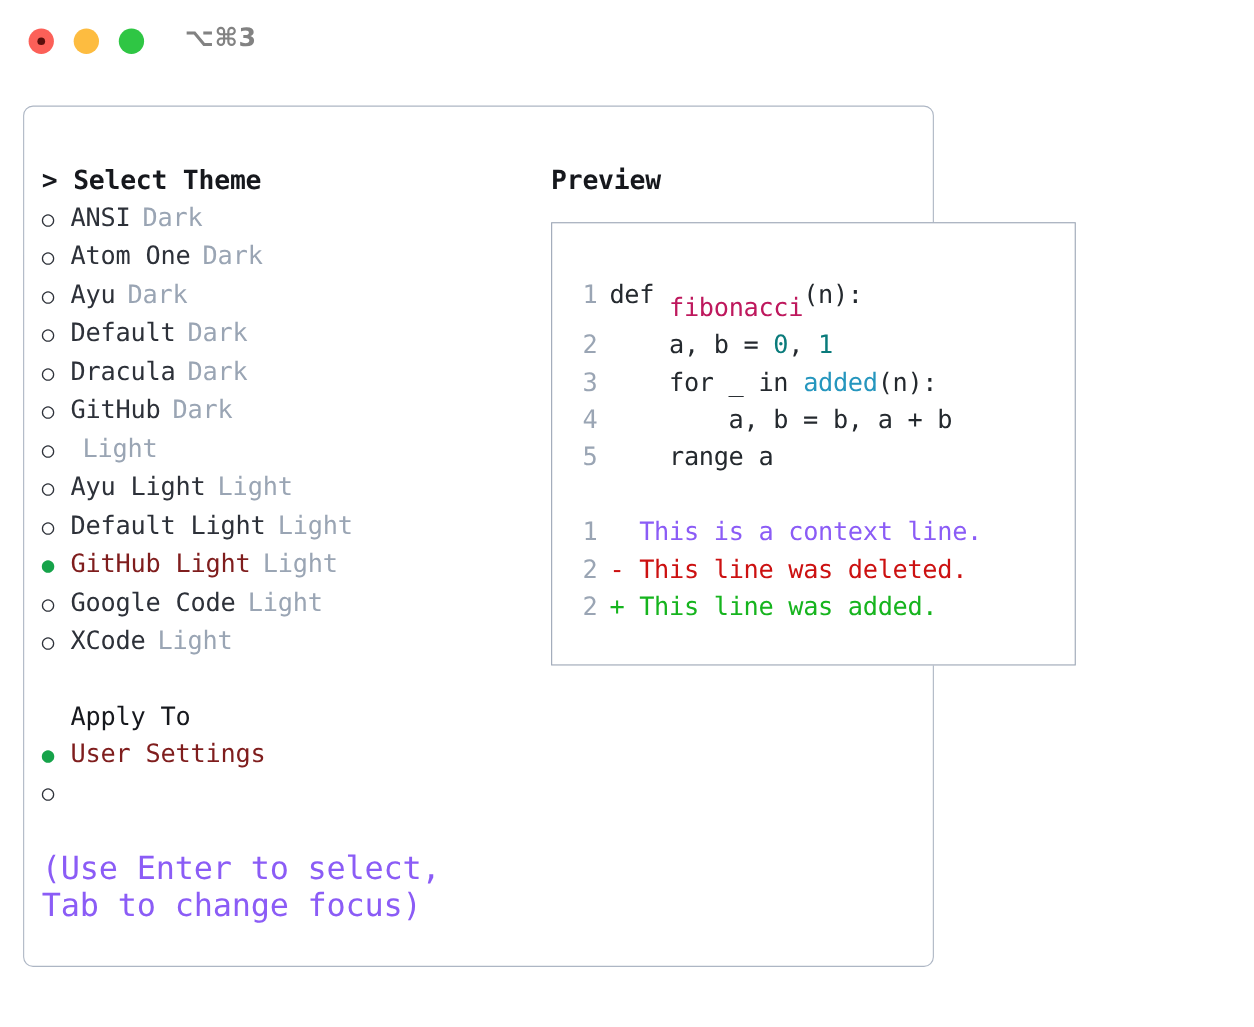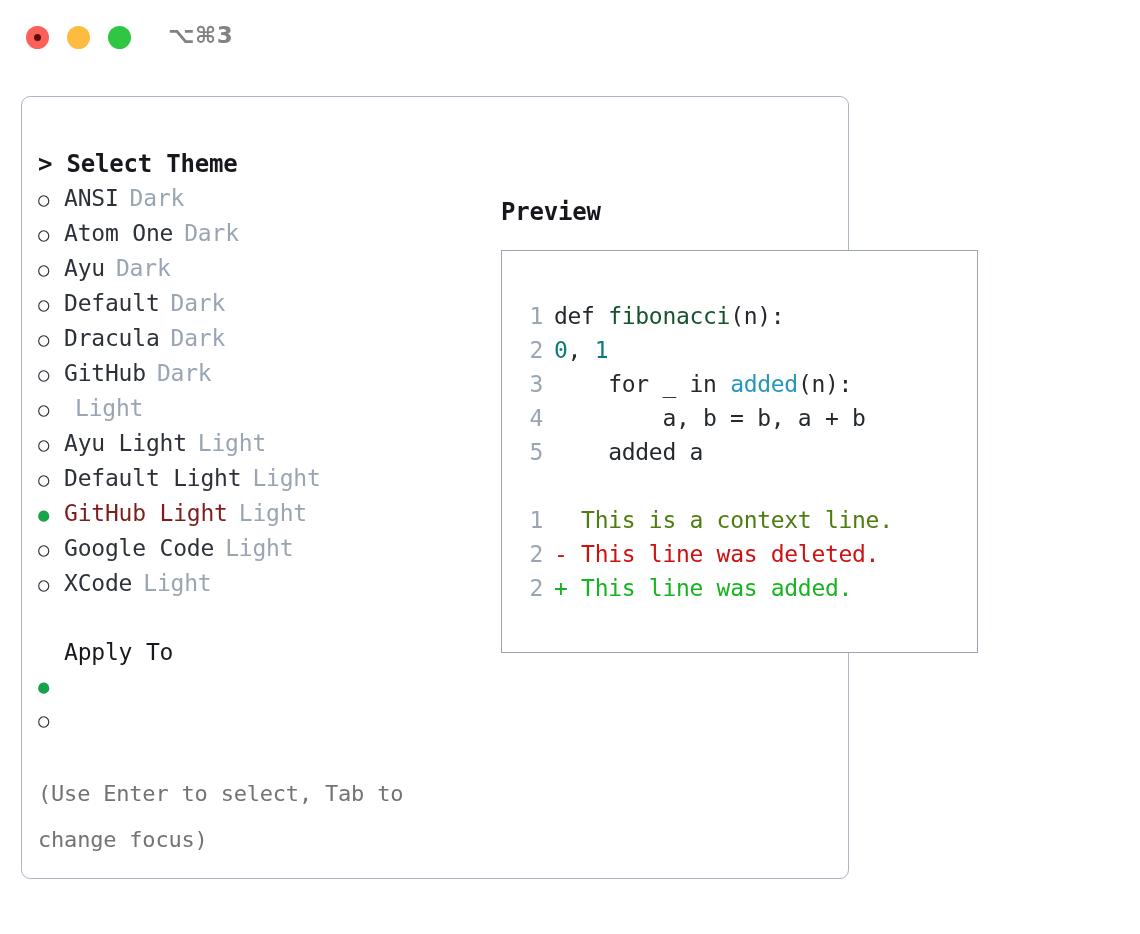"Preview" .preview-title { margin-top: 48px -> none }
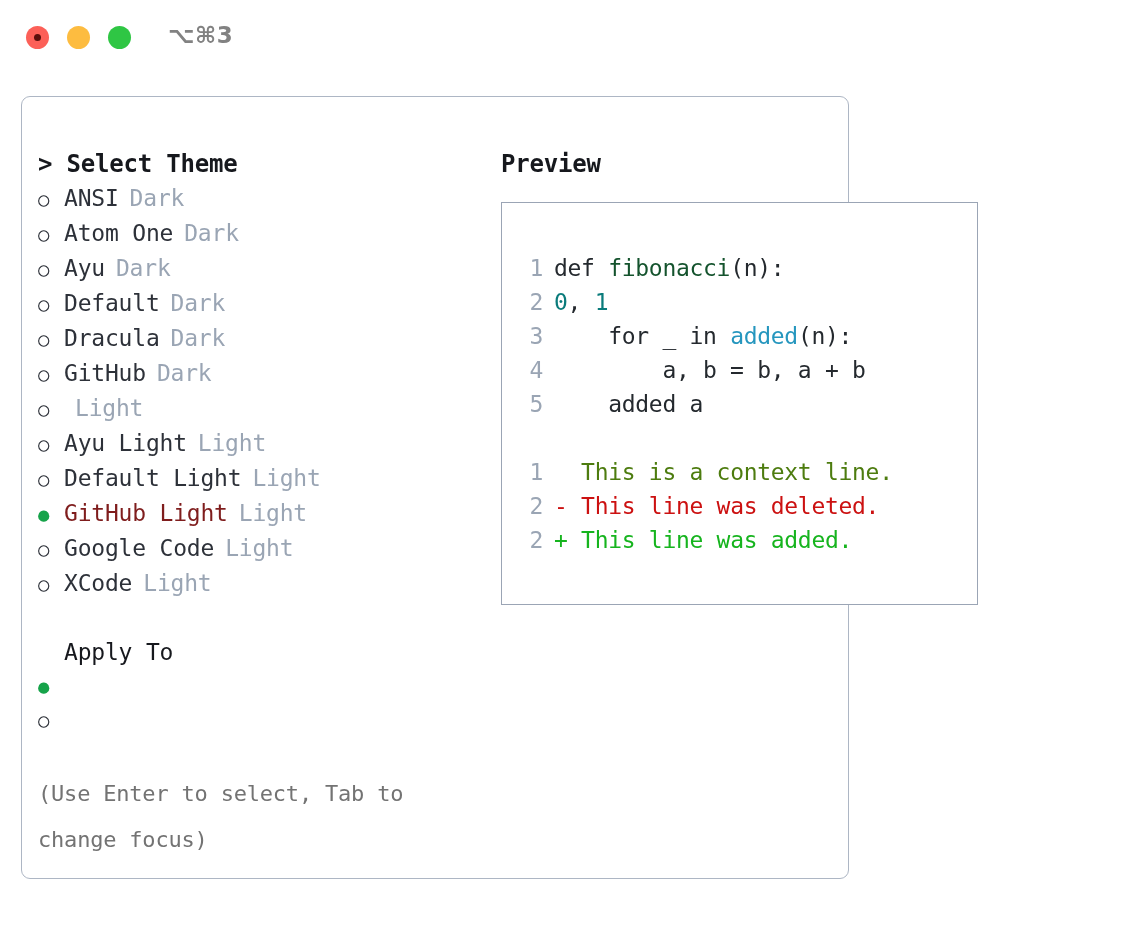"fibonacci" .tok-fn { color: #14532d -> #be185d; margin-top: none -> 12px }
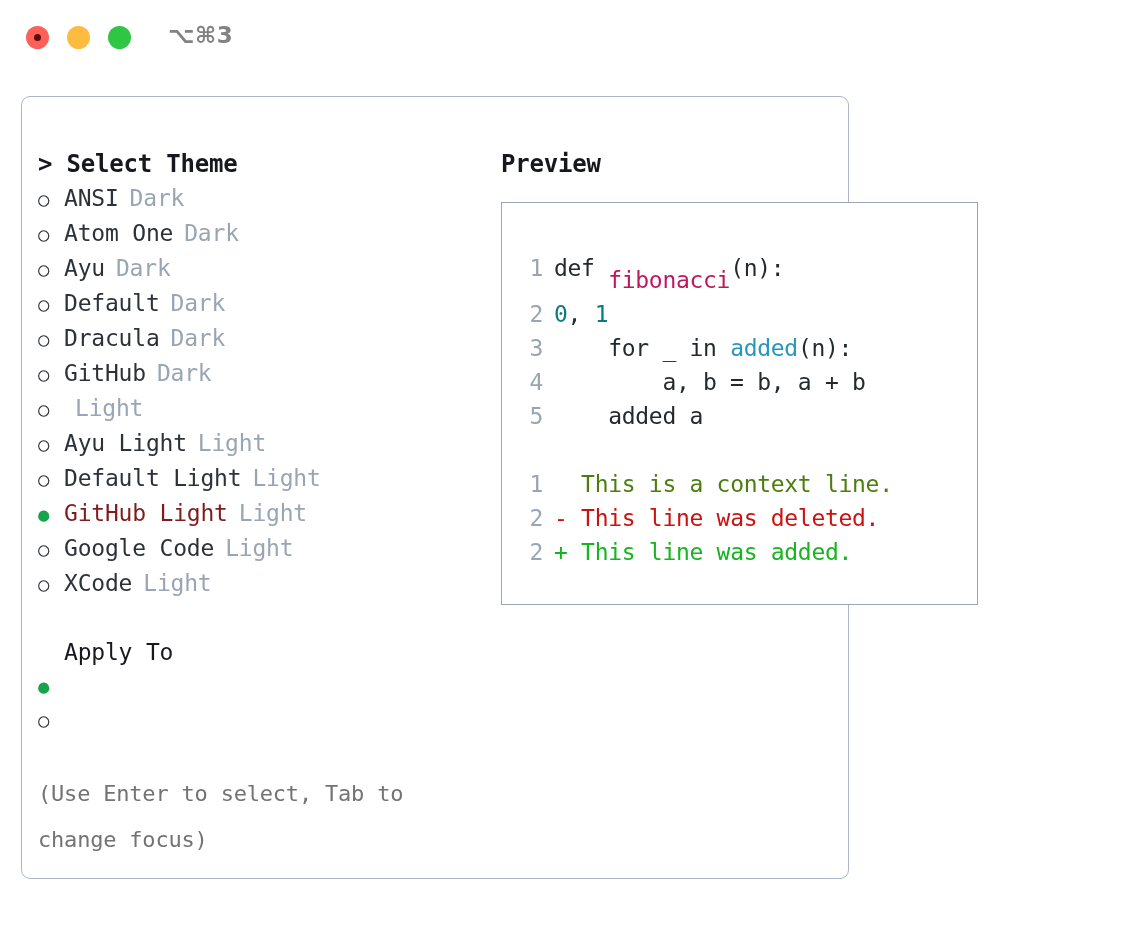"a, b =" span.code-text { html: none -> <span> a, b = </span> }
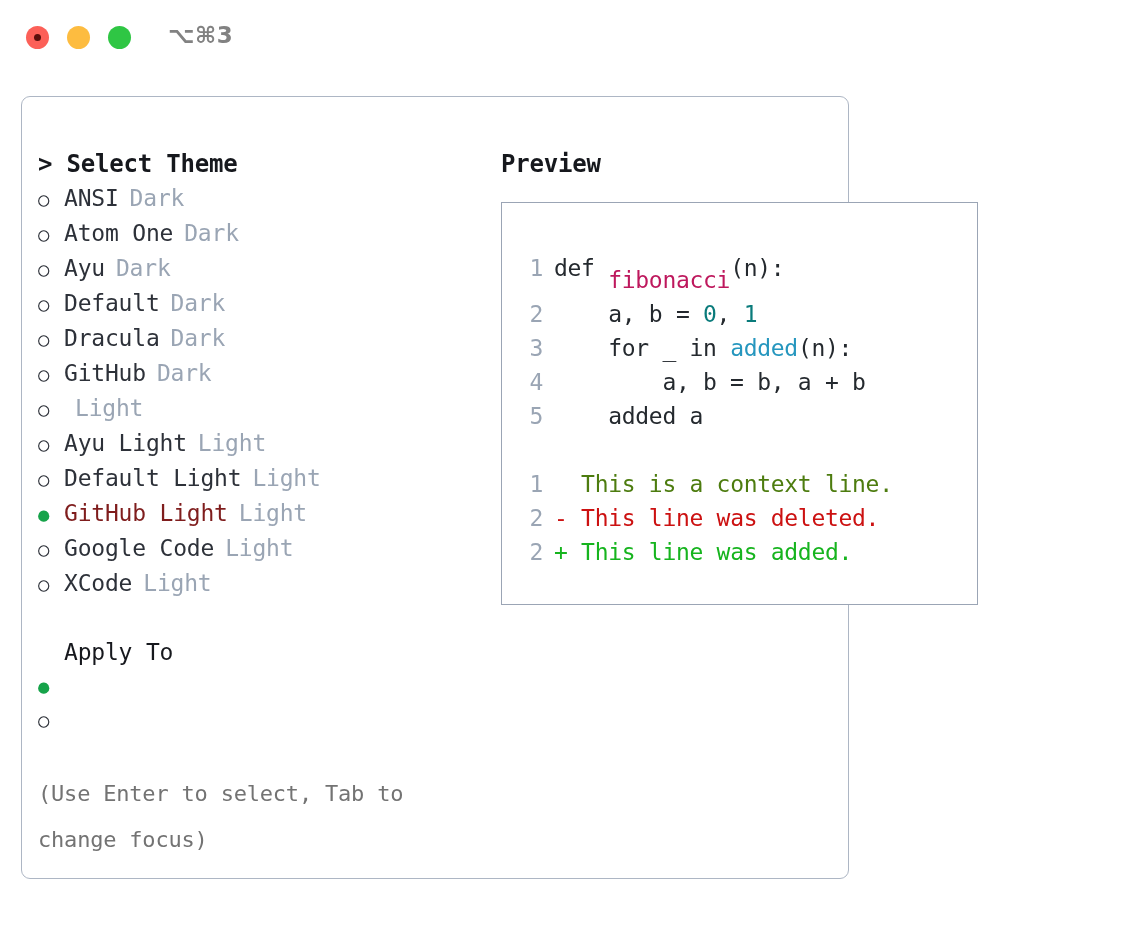"added a" span.code-text { text: added -> range }
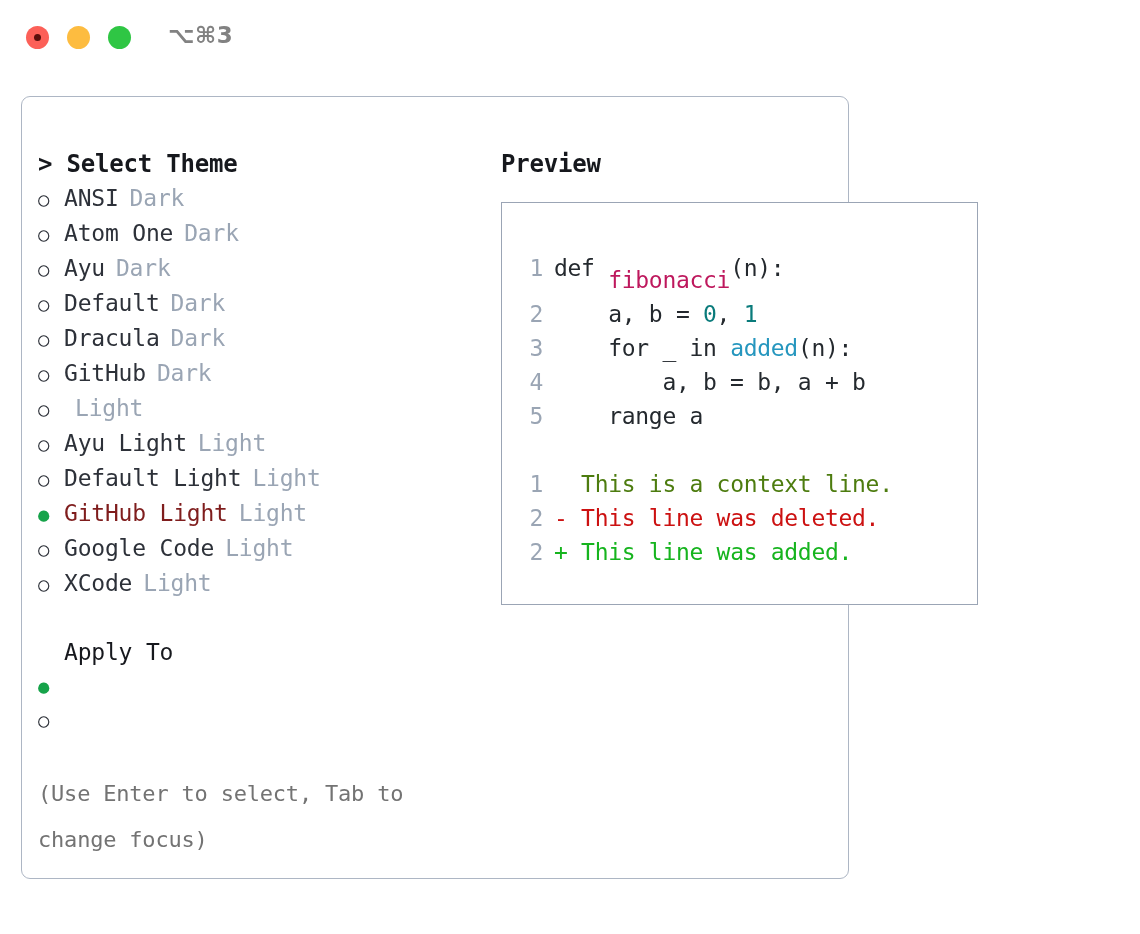"This is a context line." .diff-ctx { color: #4d7c0f -> #8b5cf6 }
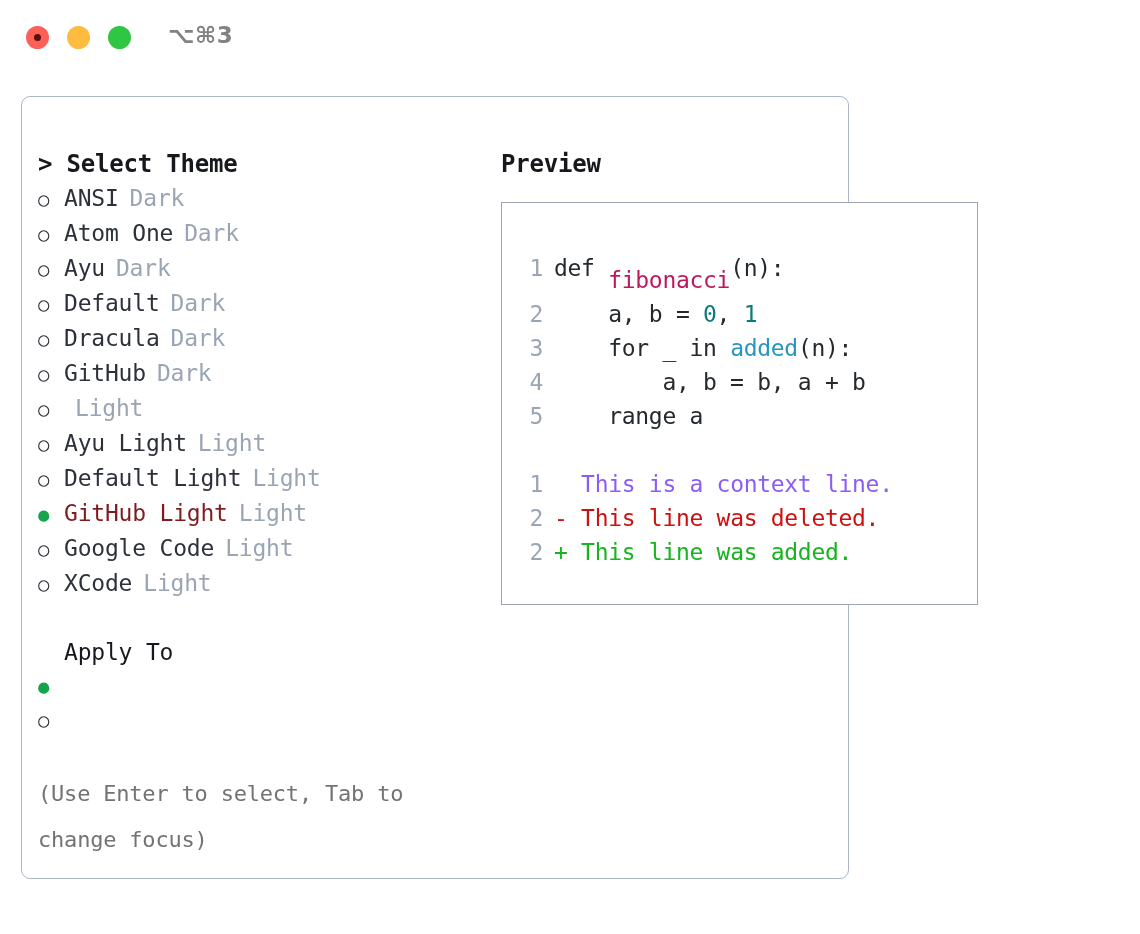"User Settings" span.row-label { html: none -> <span>User Settings</span> }
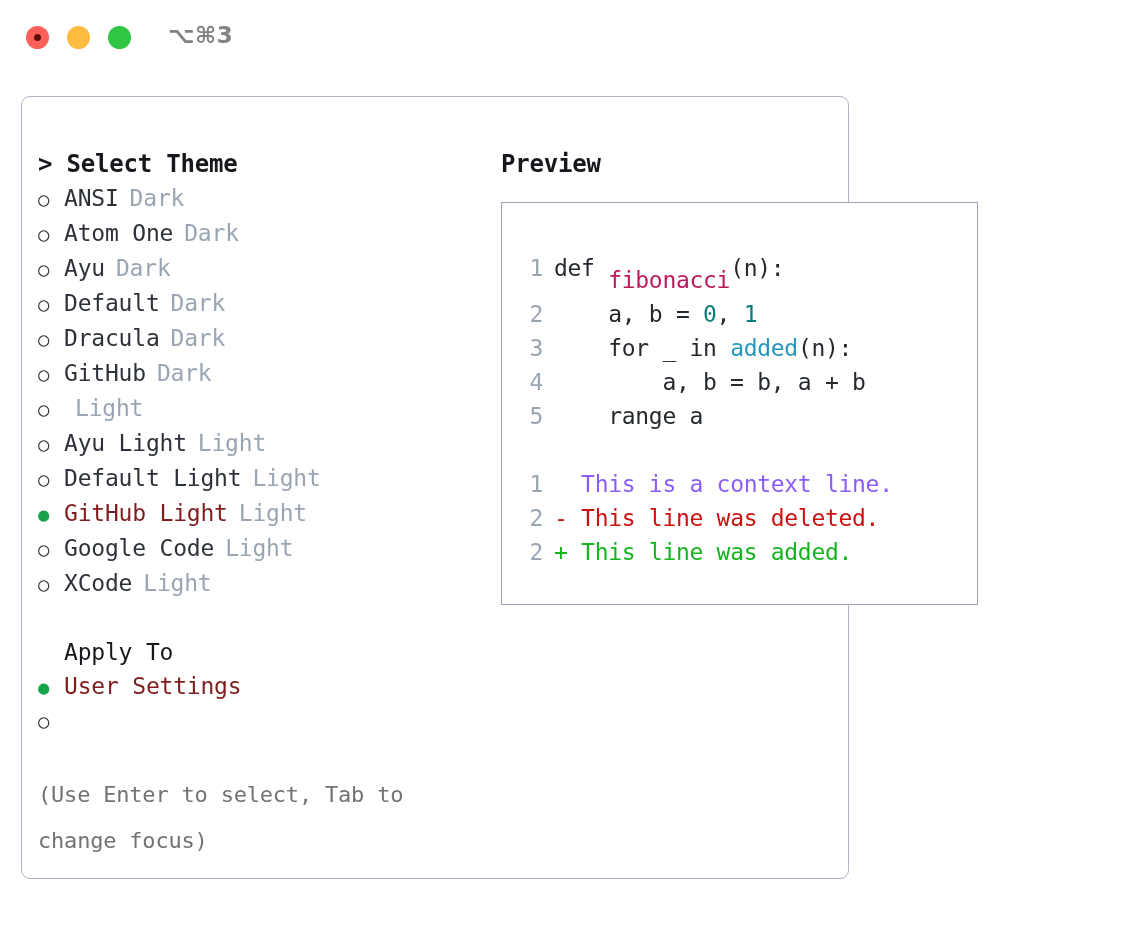"(Use Enter to select, Tab" .hint { color: #737373 -> #8b5cf6; font-size: 22px -> 29px; line-height: 46px -> 34px }
